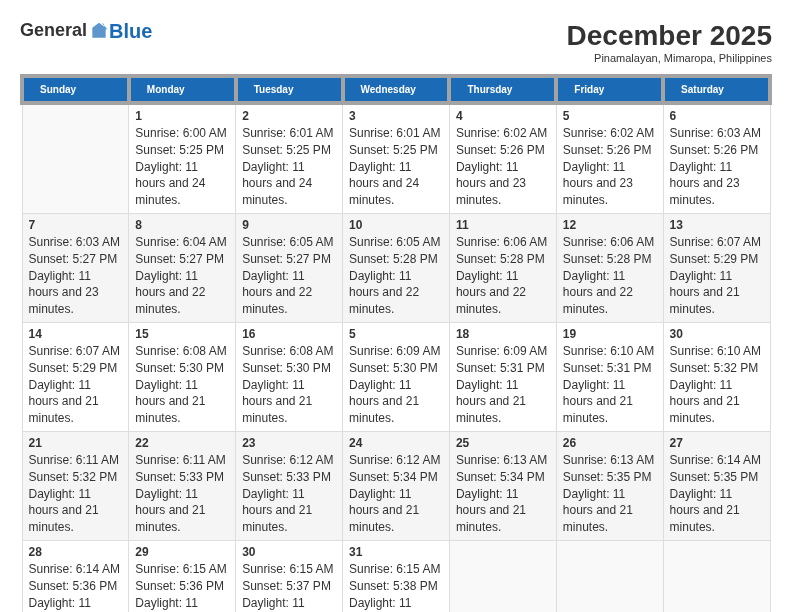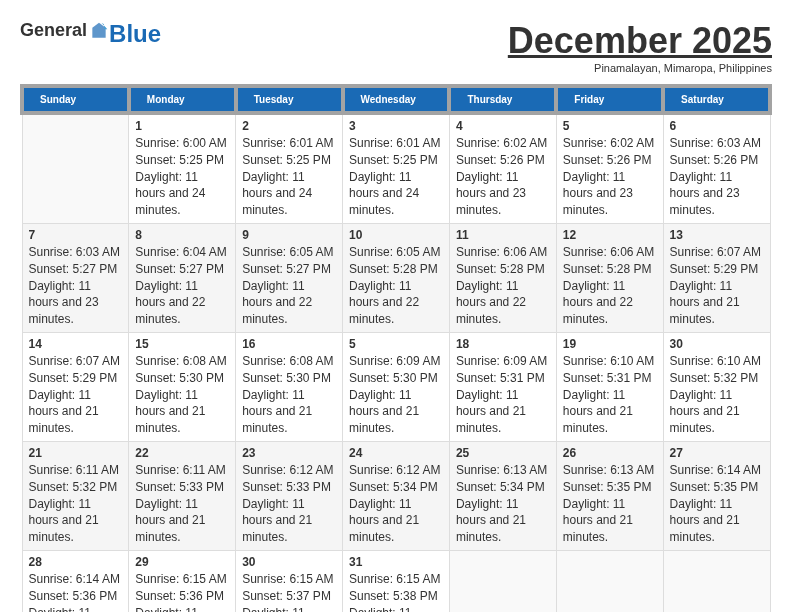"Blue" .logo-blue { font-size: 24px -> 20px }
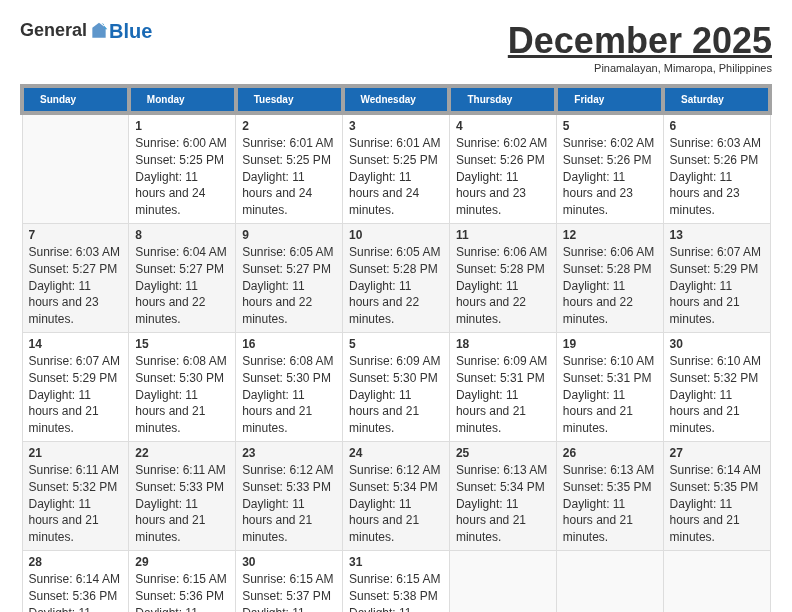"December 2025" .month-title { font-size: 36px -> 28px; text-decoration: underline -> none }
